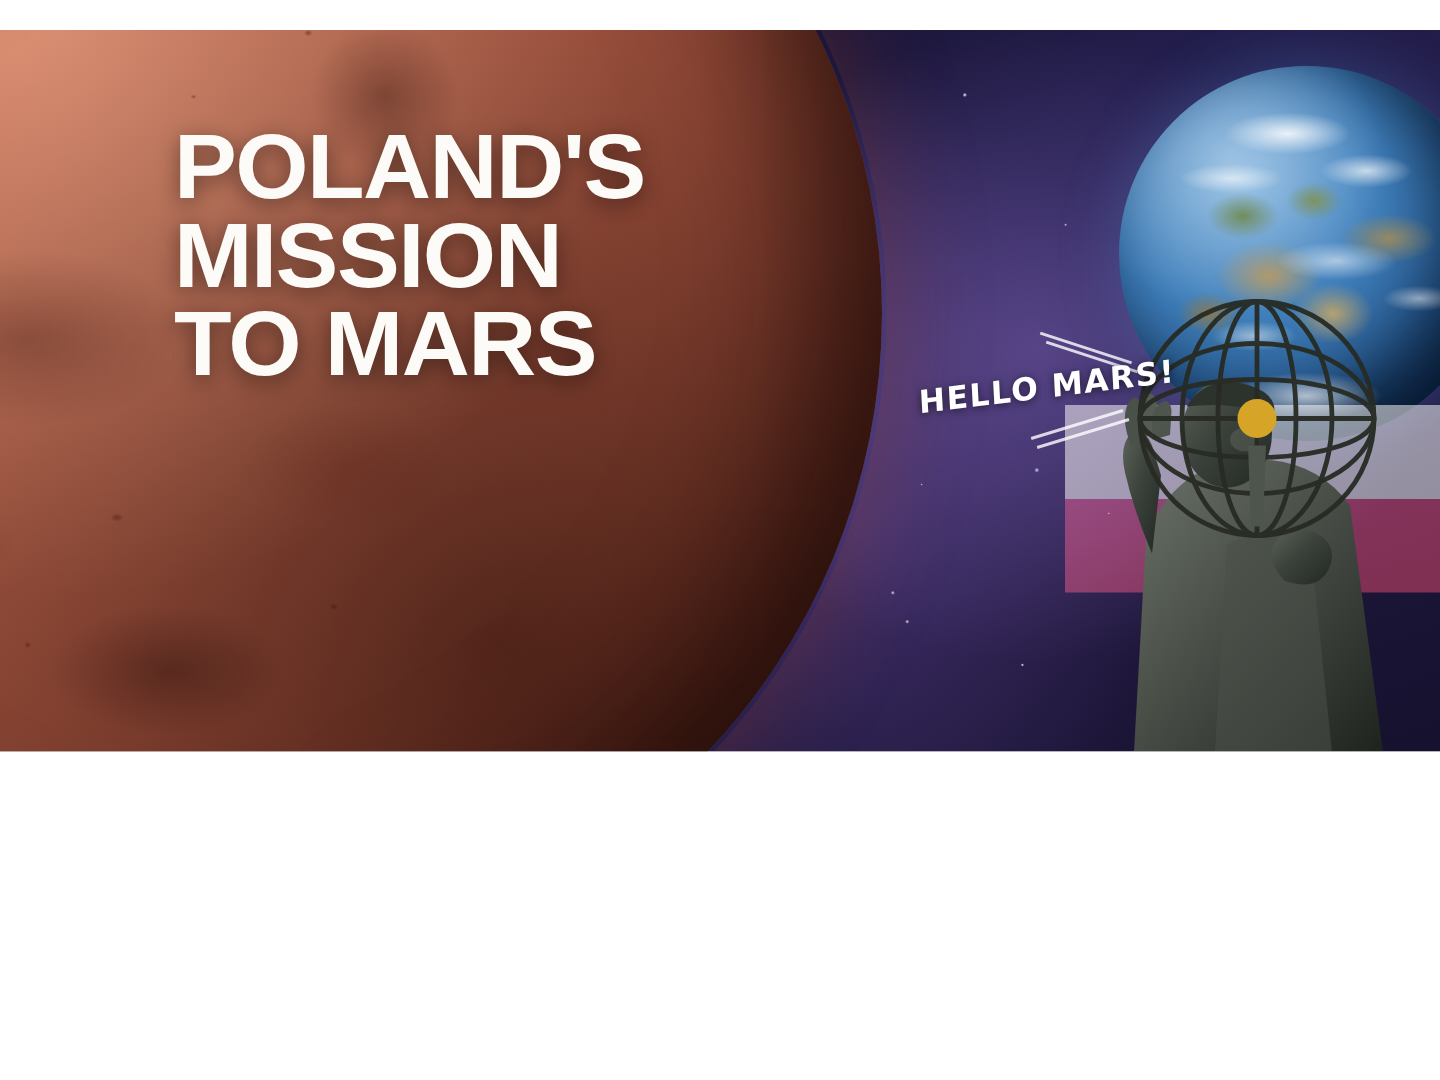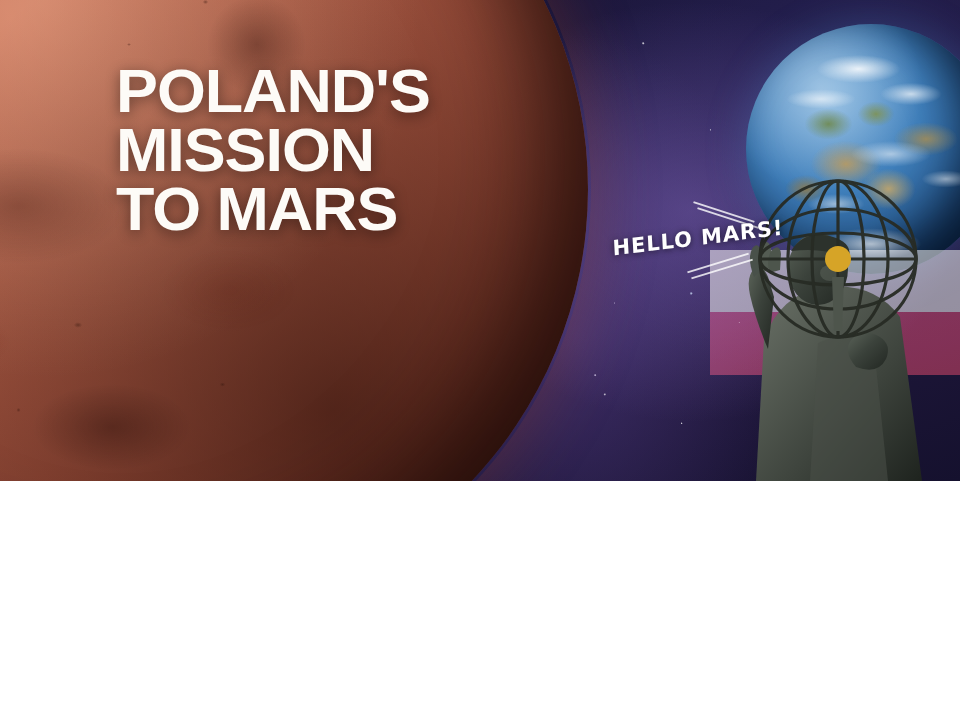"POLAND'S" #poster { margin-top: none -> 20px }
